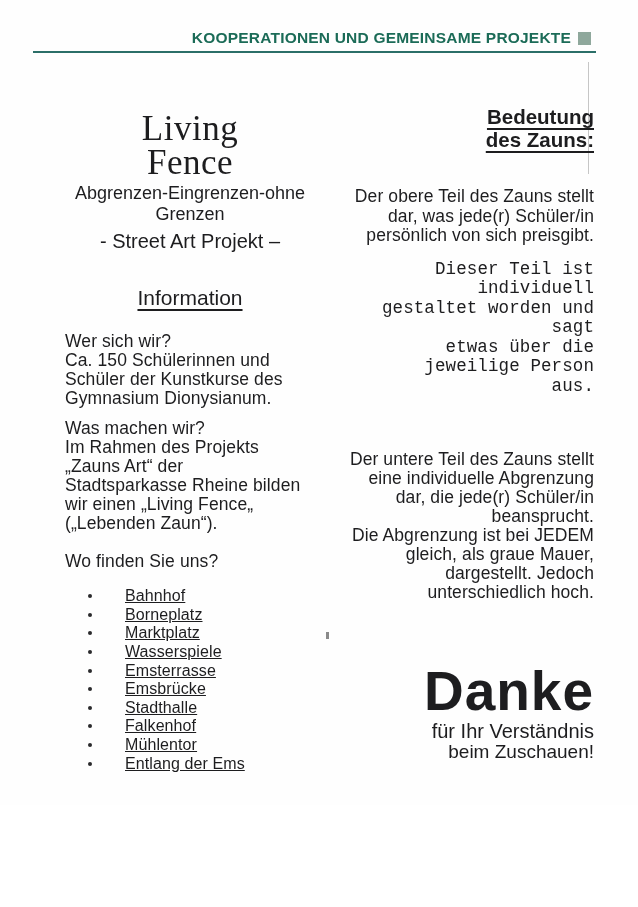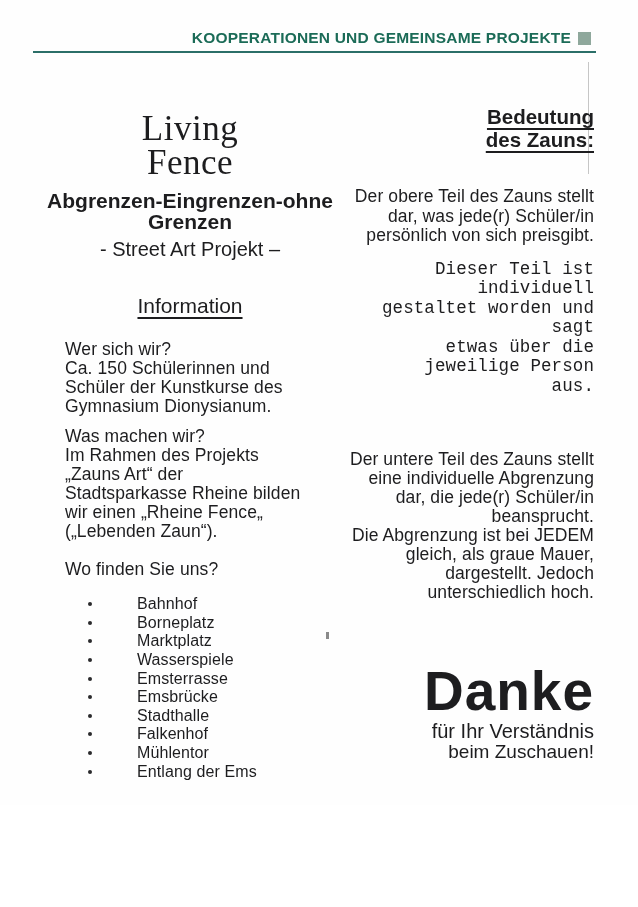"Abgrenzen-Eingrenzen-ohne" .lf-subtitle { font-size: 21px -> 18px; font-weight: bold -> none; margin-top: 11px -> 3px }
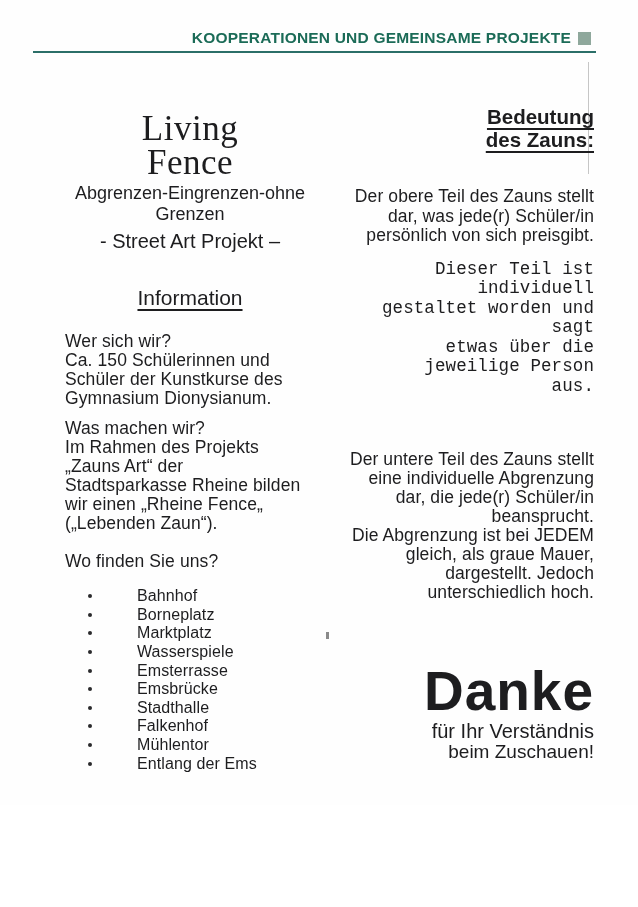"wir einen „Rheine Fence„" div { text: Rheine -> Living }
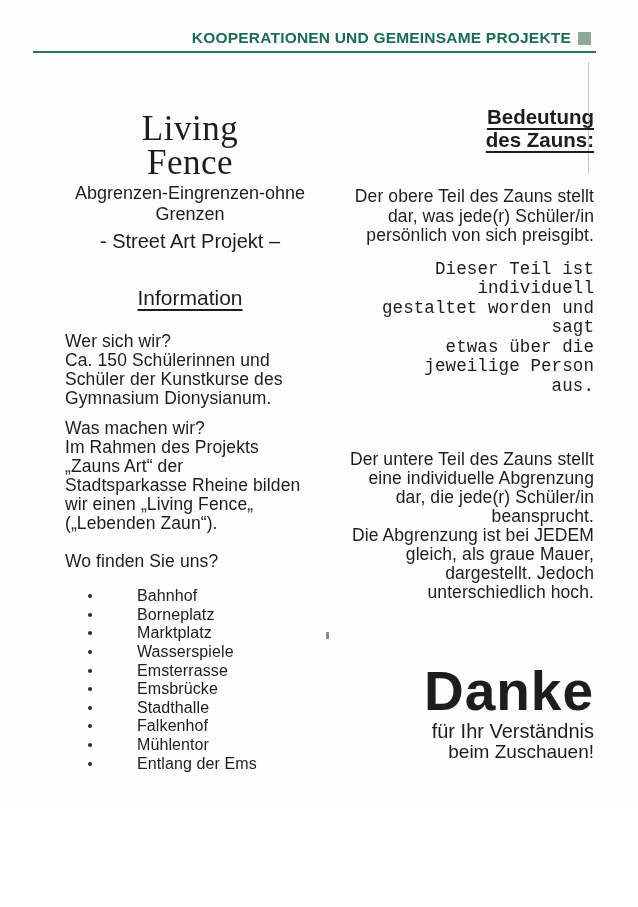"Bahnhof" .loc-label { margin-left: 45px -> 33px; text-decoration: none -> underline }
